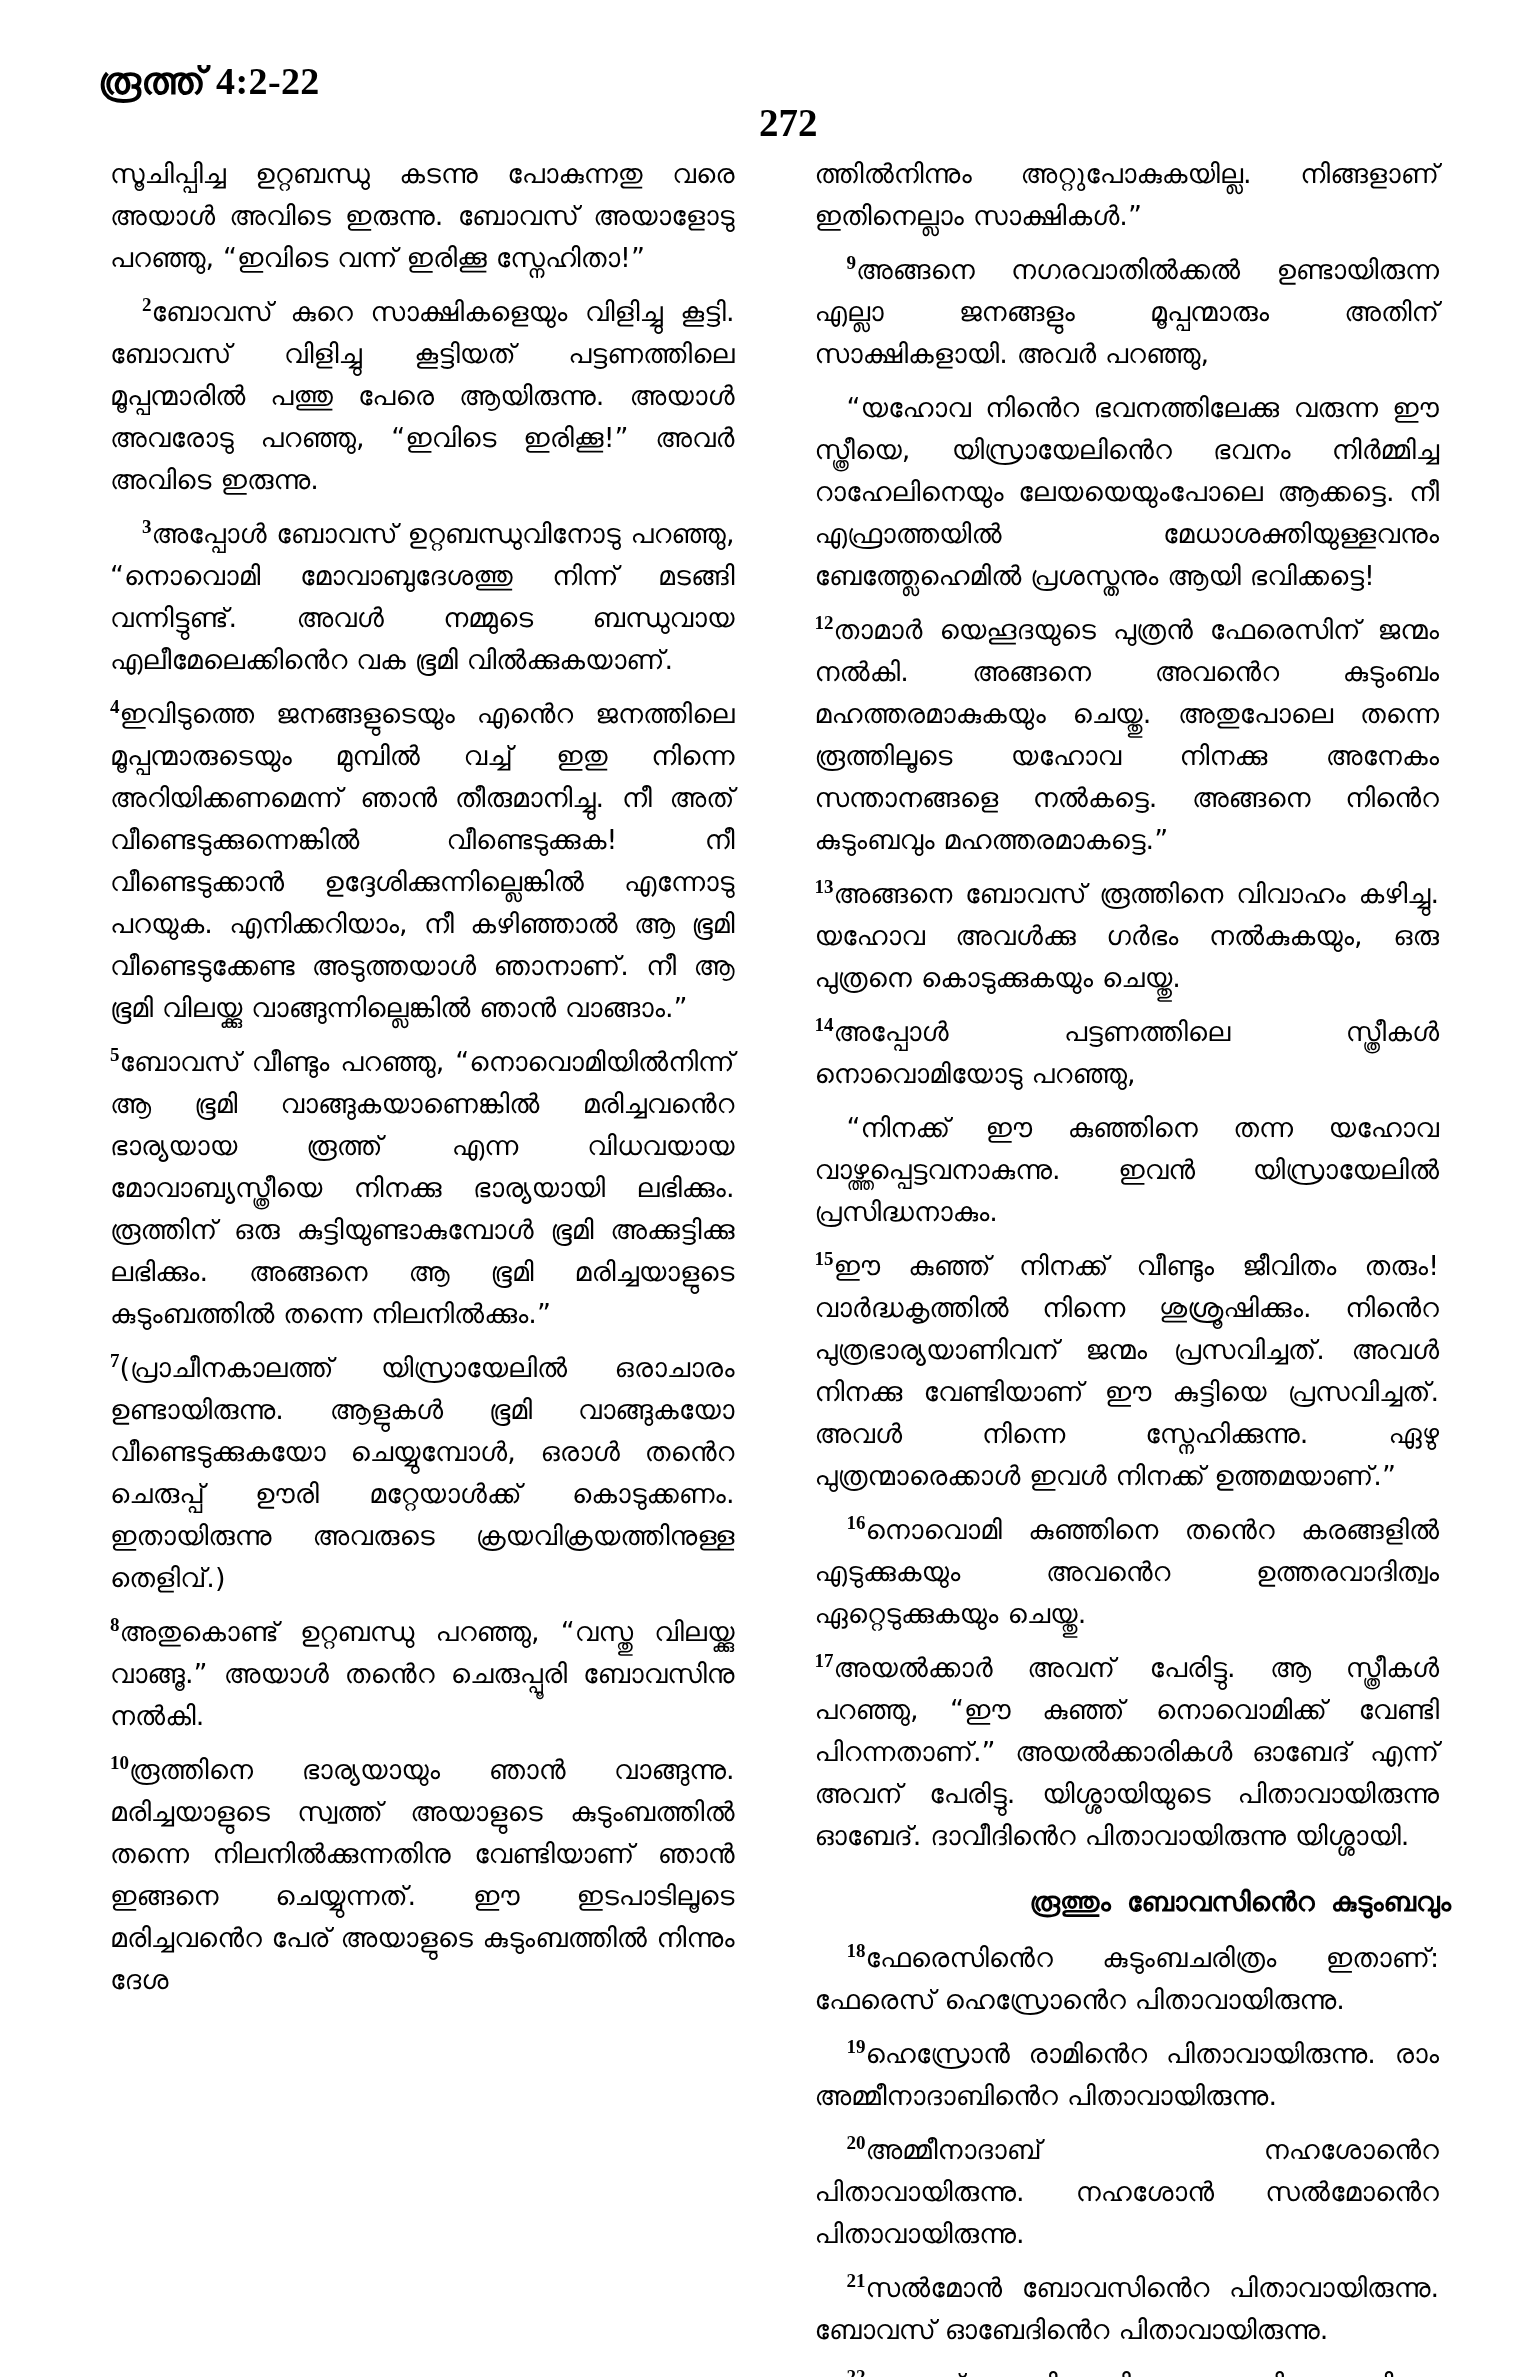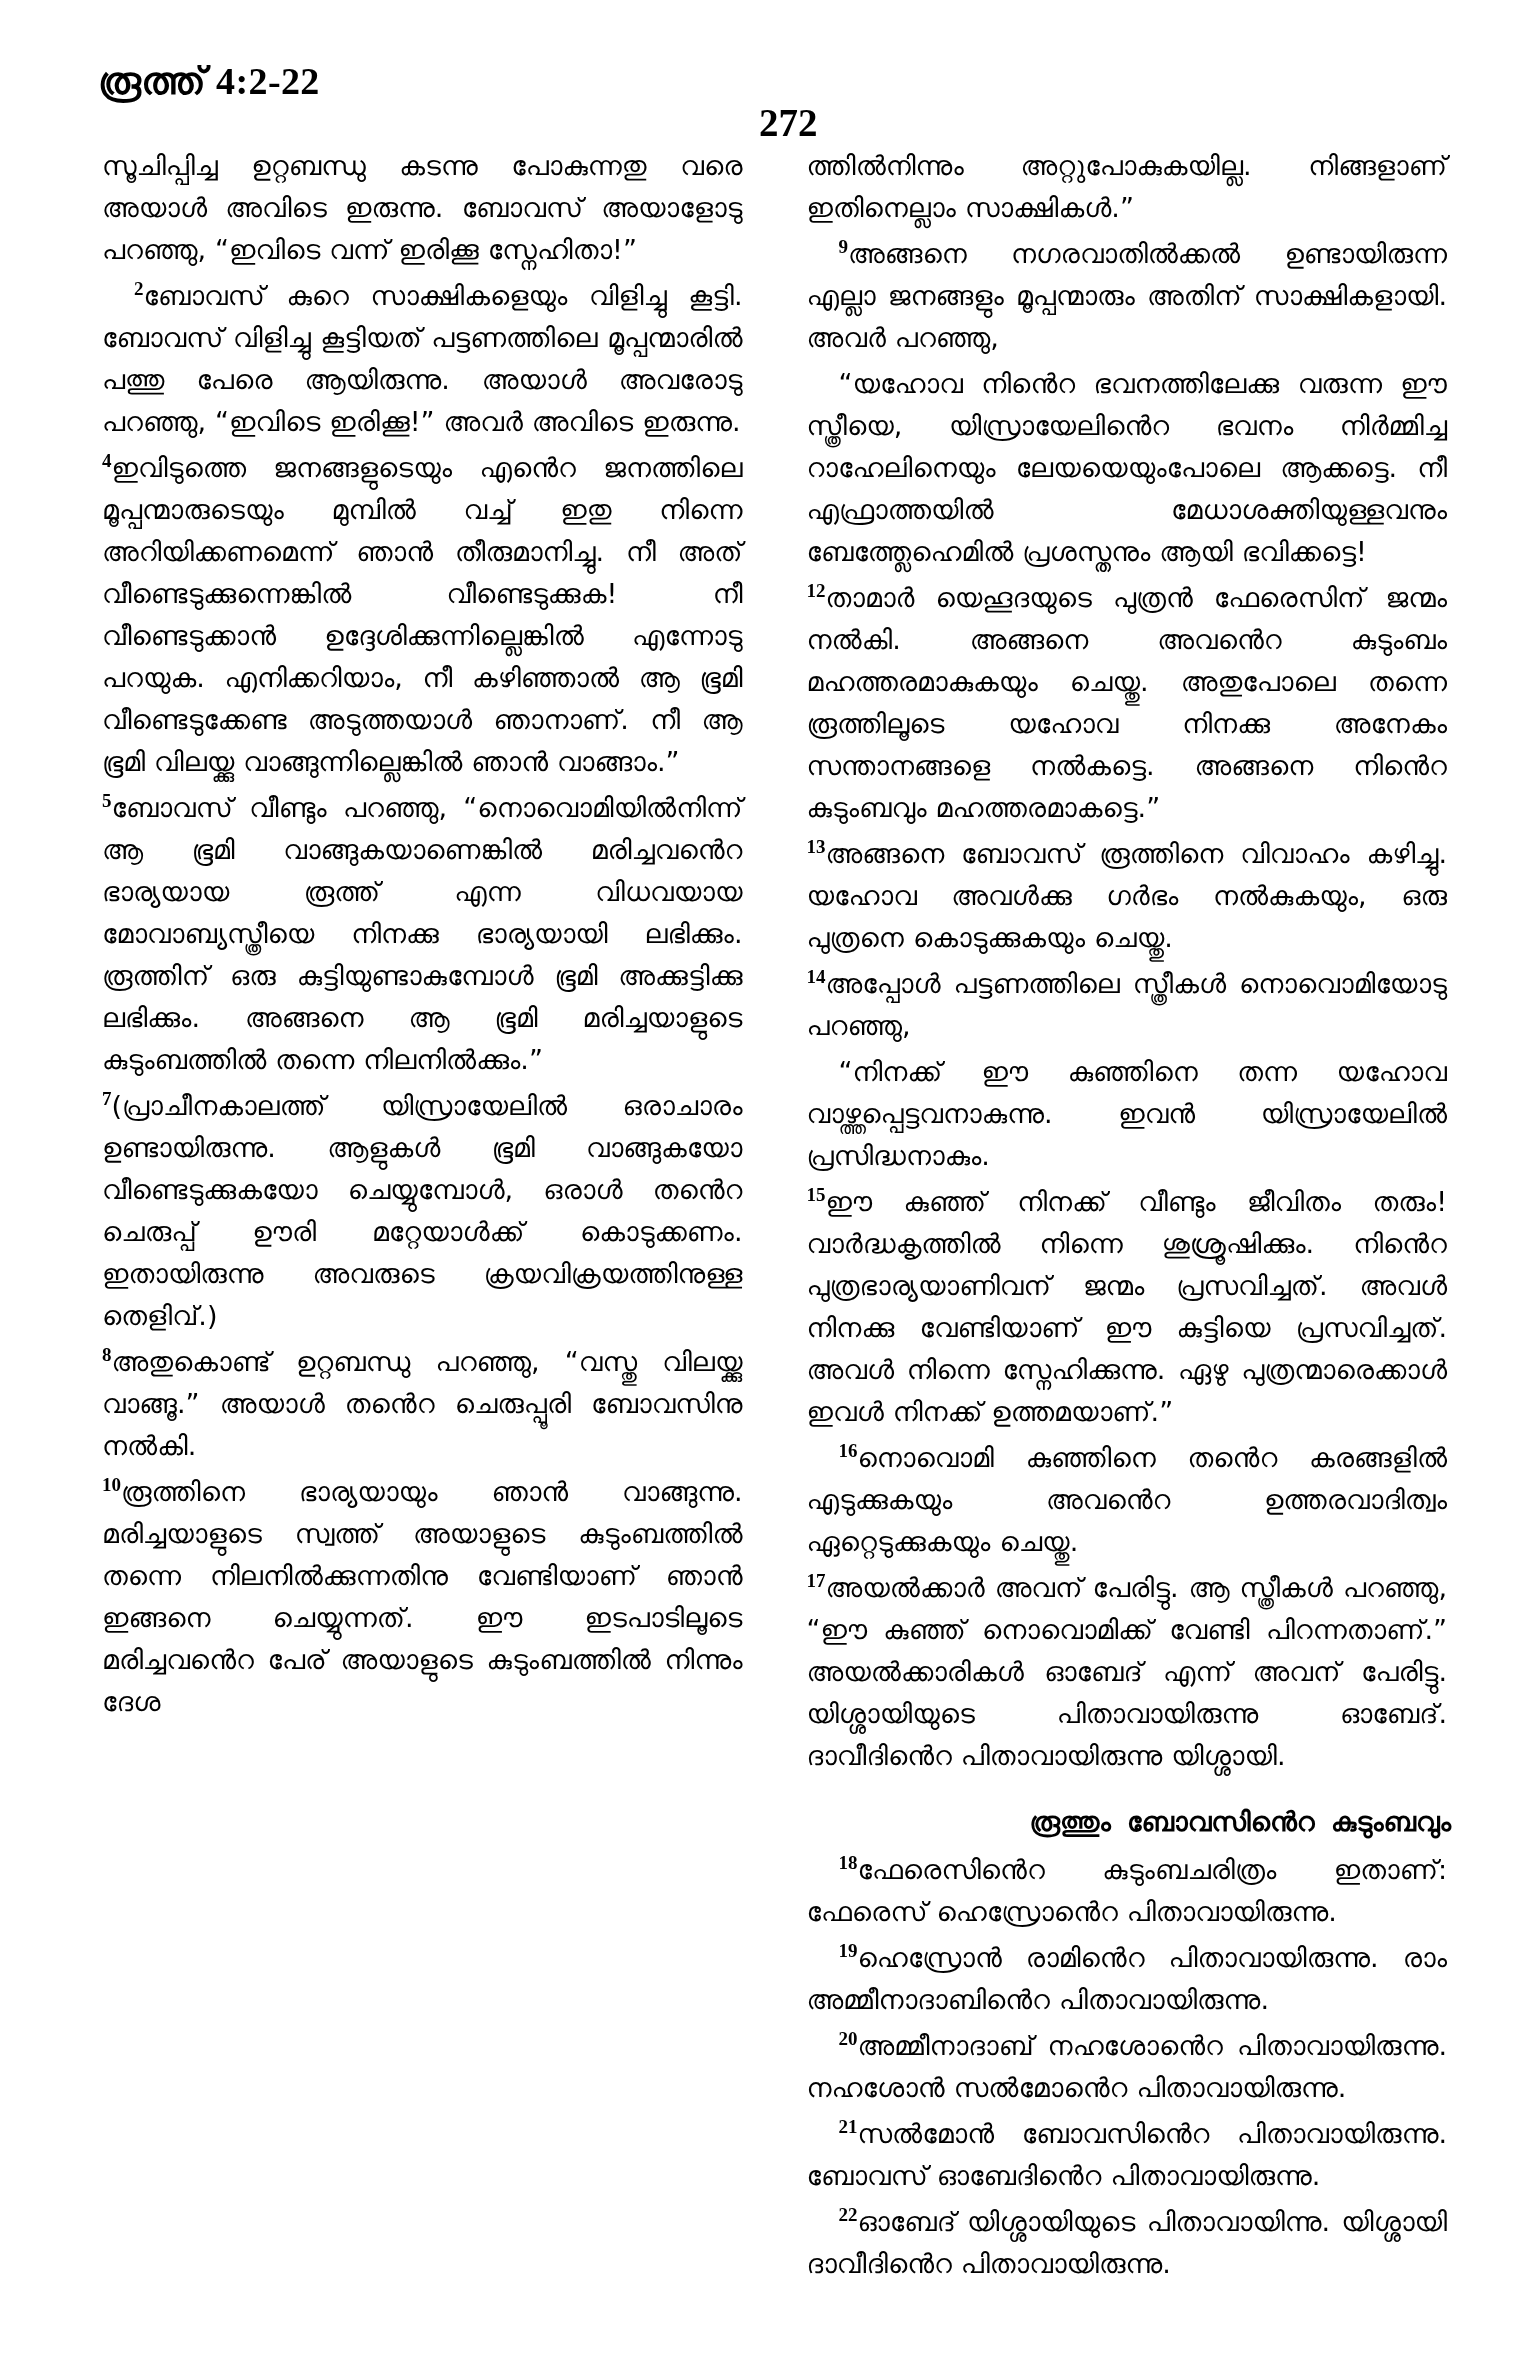"സൂചിപ്പിച്ച ഉറ്റബന്ധു കടന്നു പോകുന്നതു" .para { margin: 4px -> 12px }
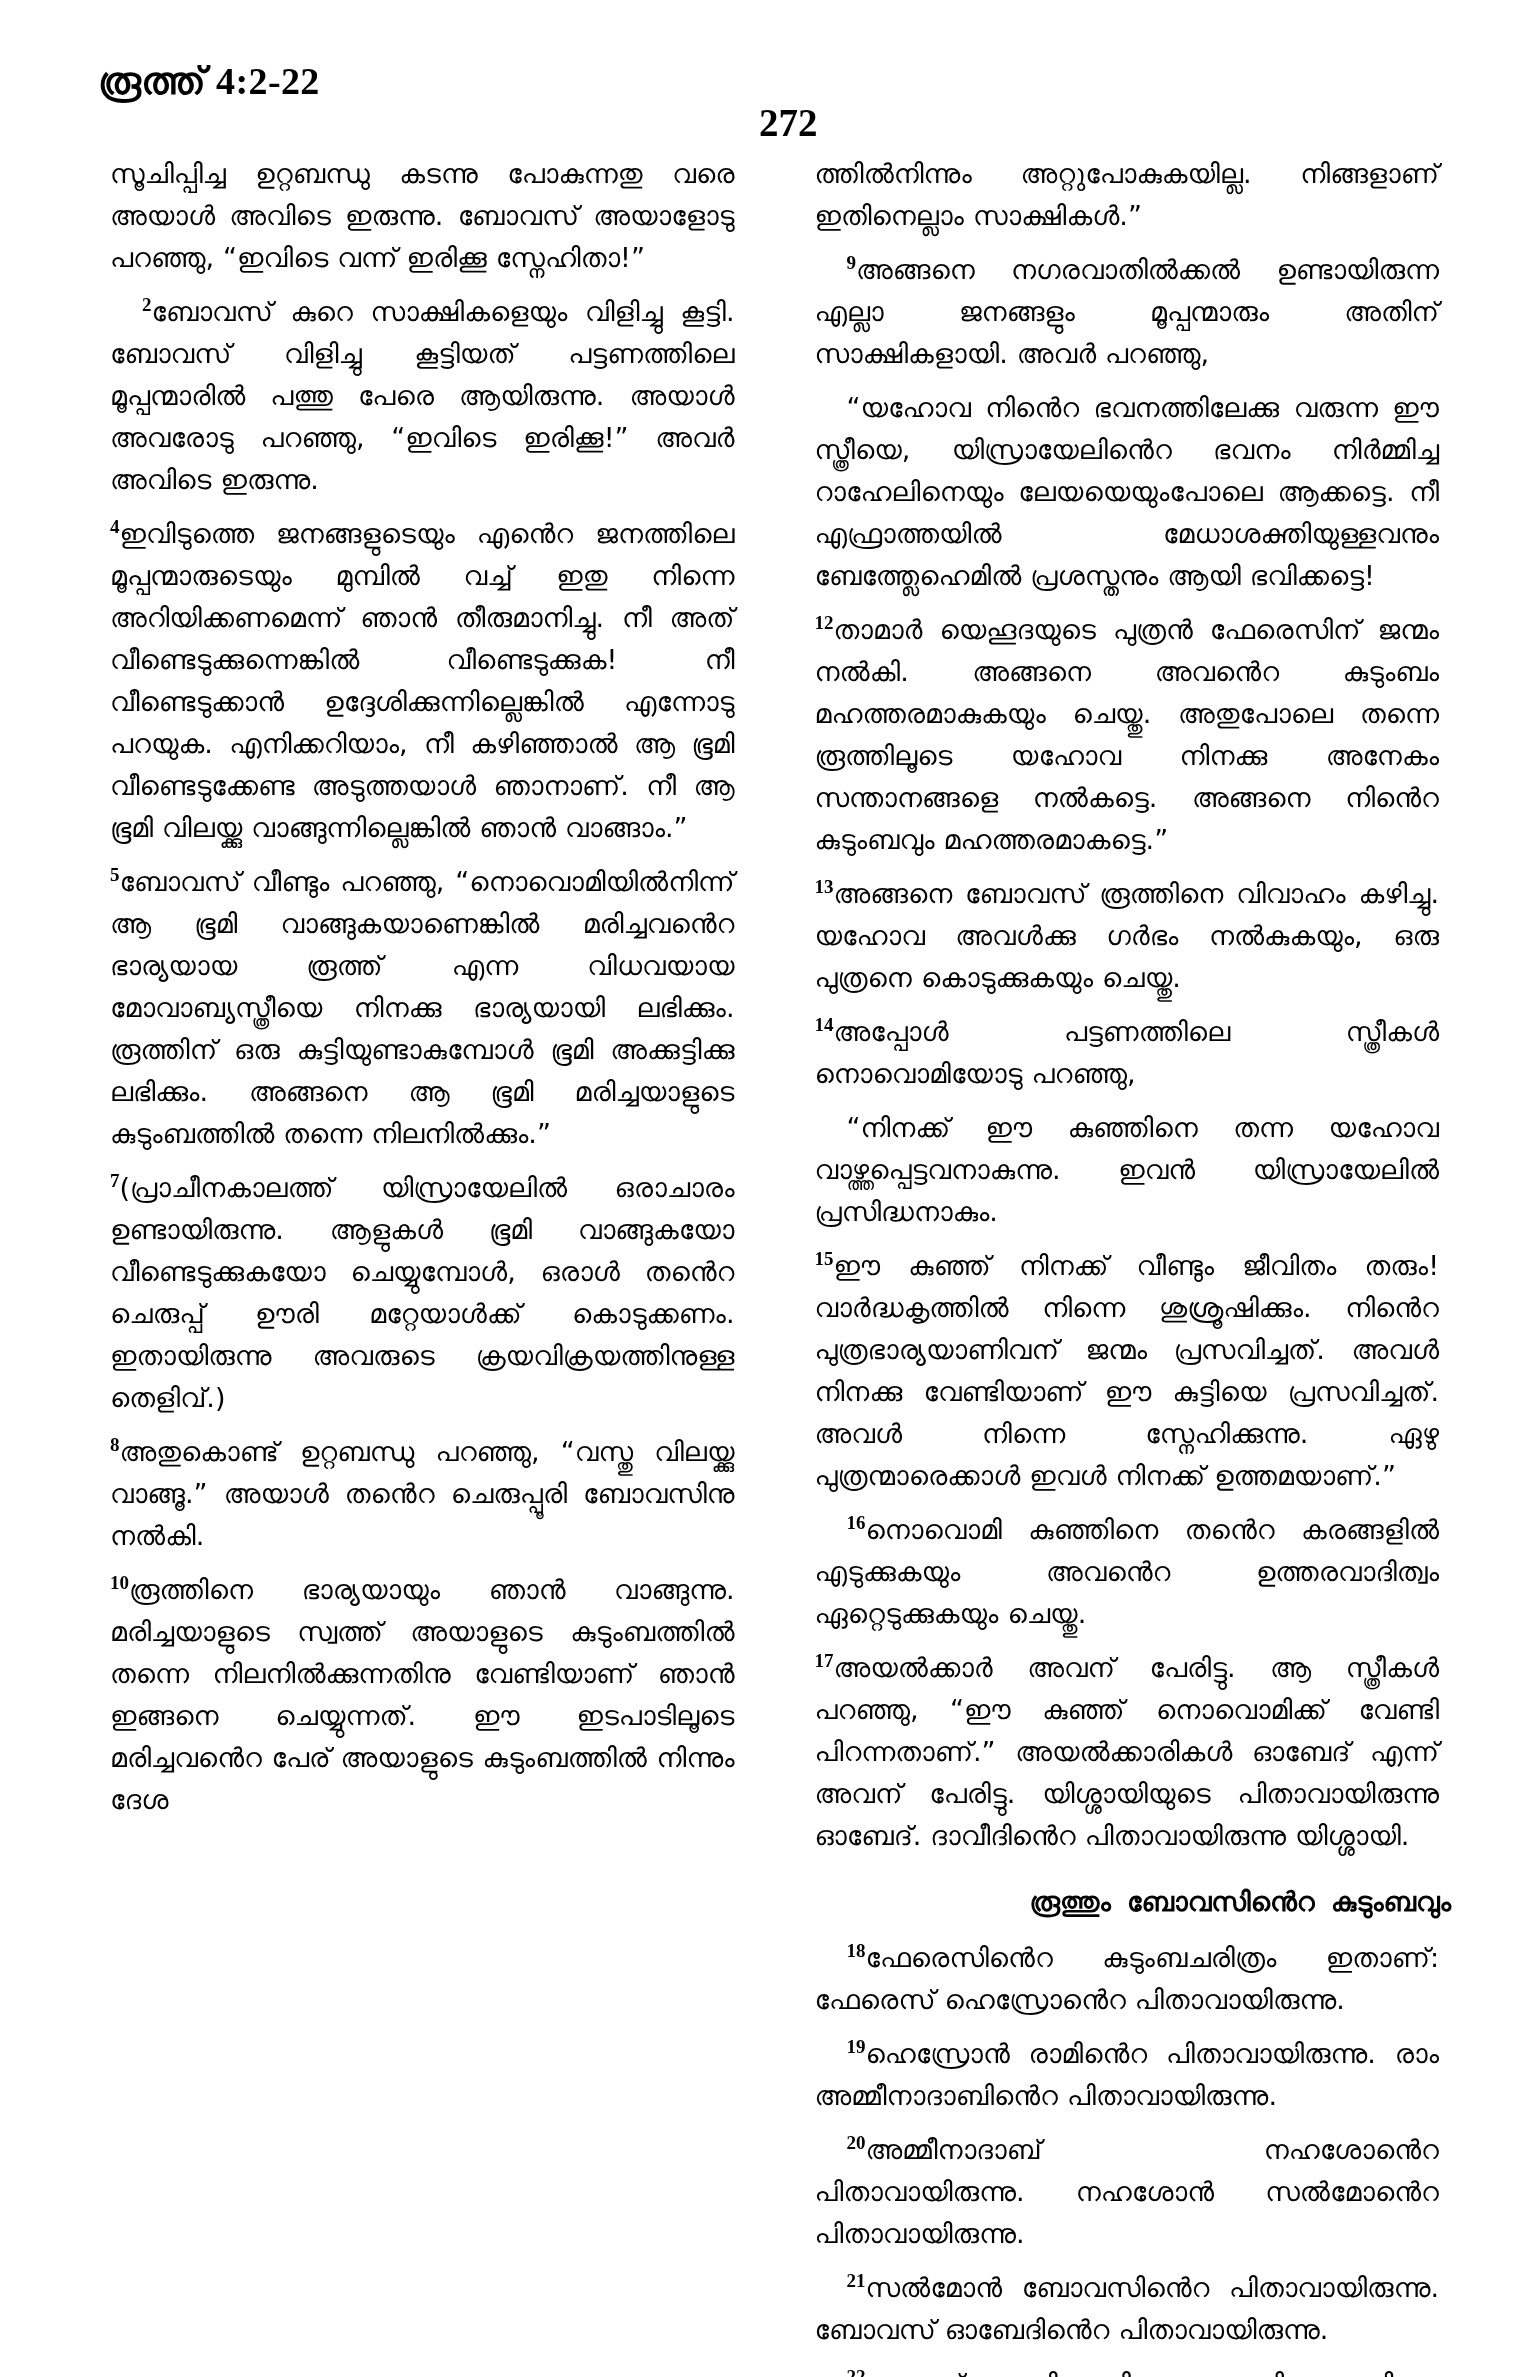"3അപ്പോൾ ബോവസ് ഉറ്റബന്ധുവിനോടു പറഞ്ഞു," p.para { html: none -> <p><span>3</span><span>അപ്പോൾ ബോവസ് ഉറ്റബന്ധുവിനോടു പറഞ്ഞു, “നൊവൊമി മോവാബുദേശത്തു നിന്ന് മടങ്ങി വന്നിട്ടുണ്ട്. അവൾ നമ്മുടെ ബന്ധുവായ എലീമേലെക്കിൻെറ വക ഭൂമി വിൽക്കുകയാണ്.</span></p> }
